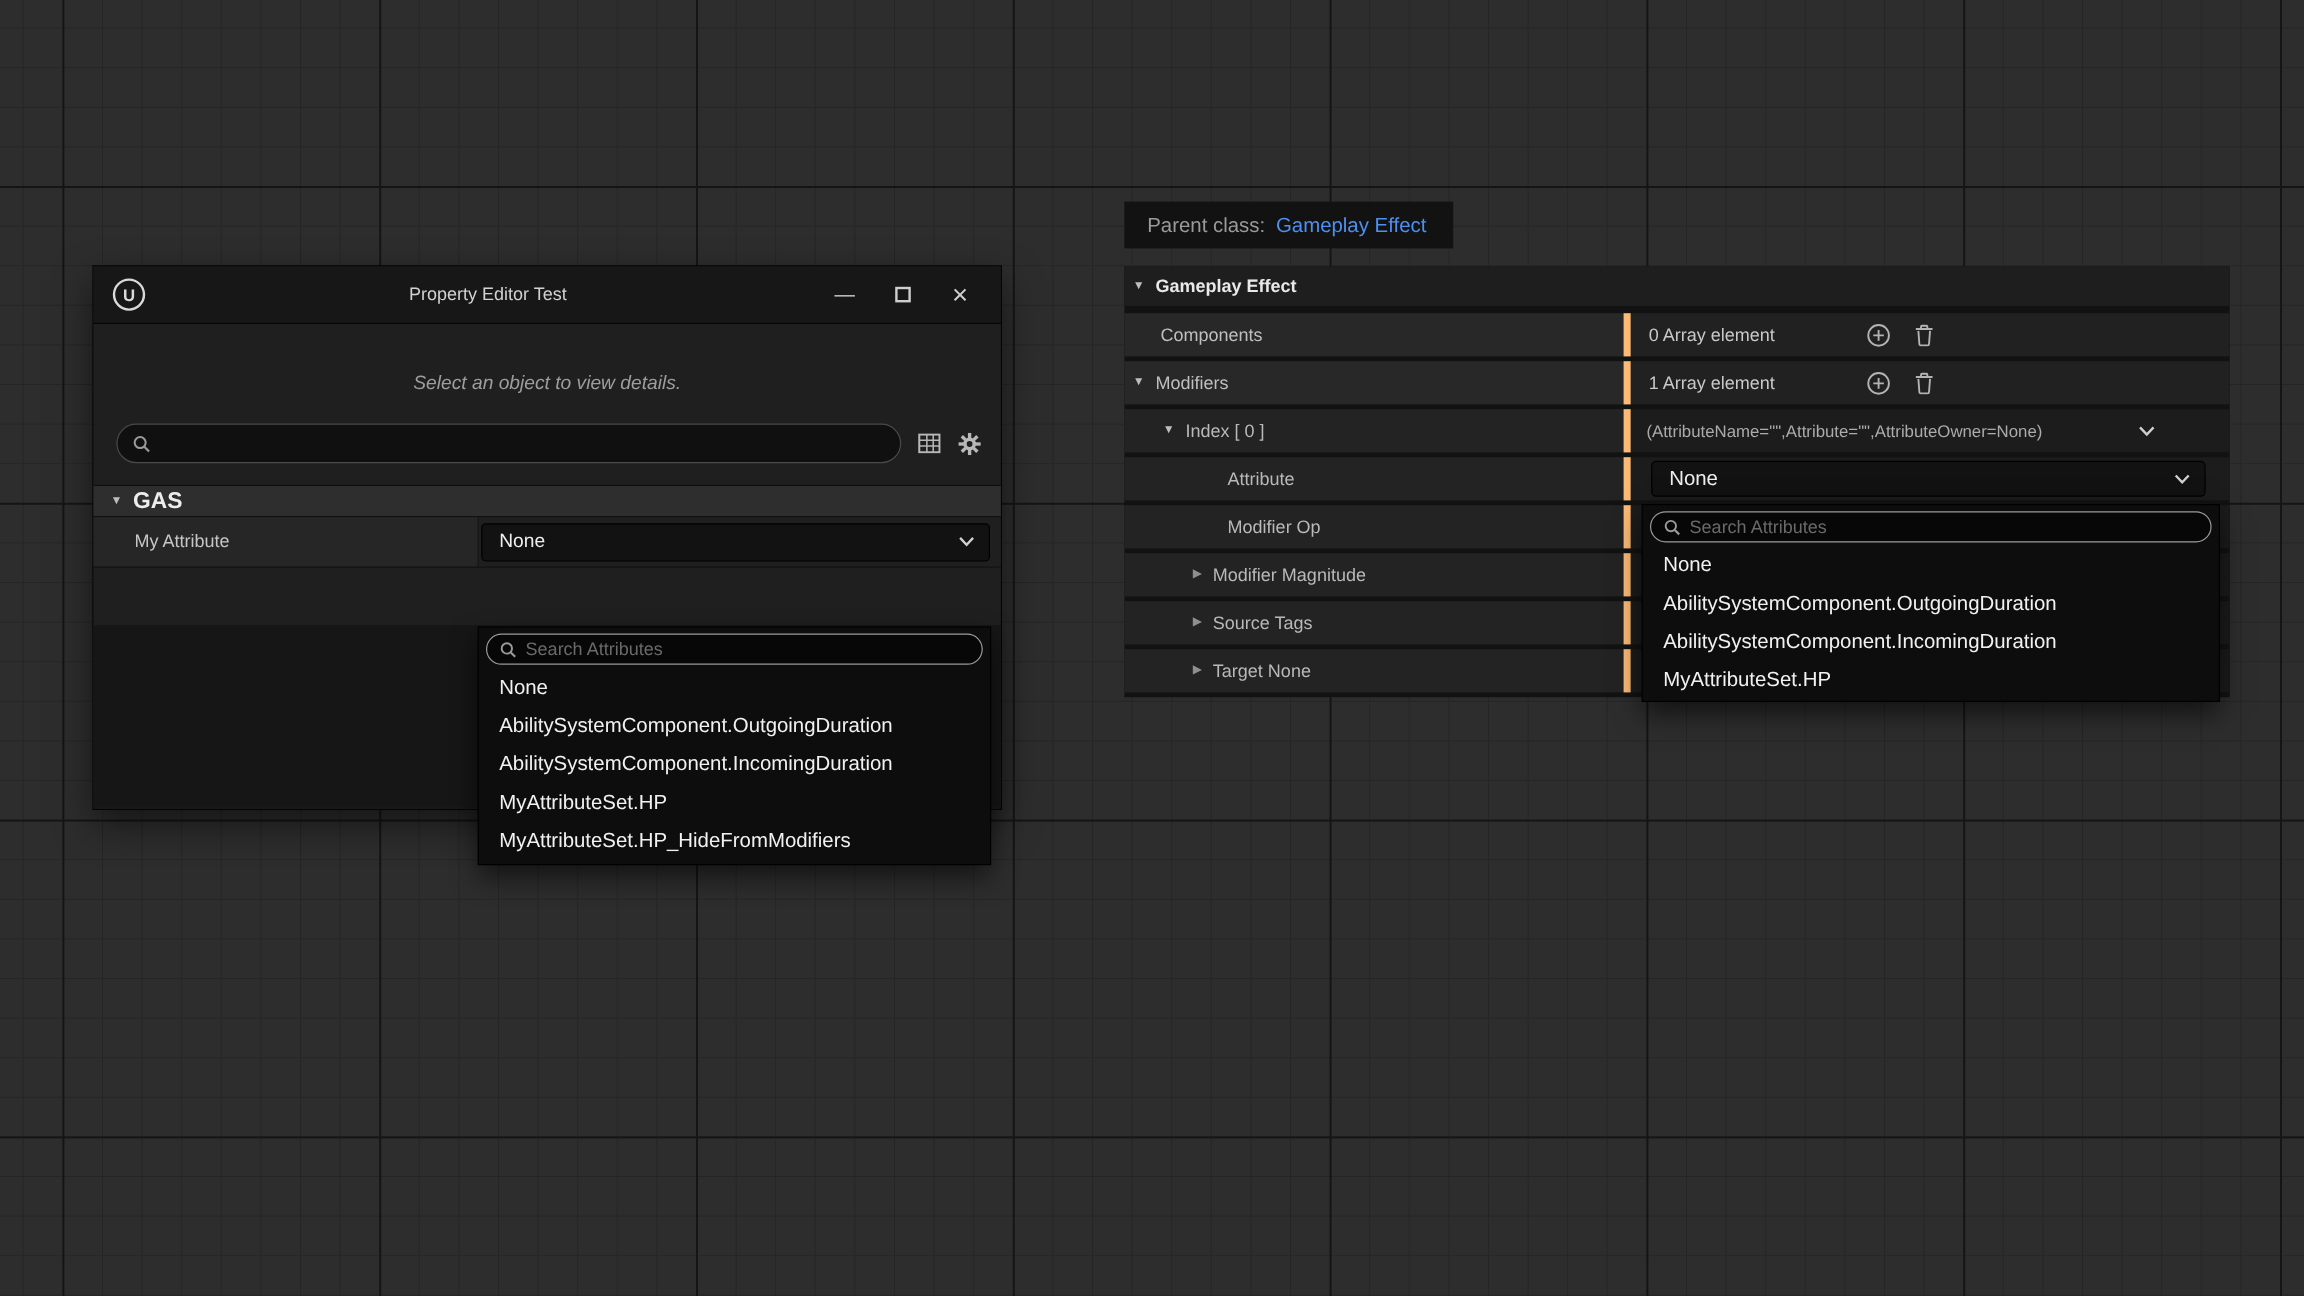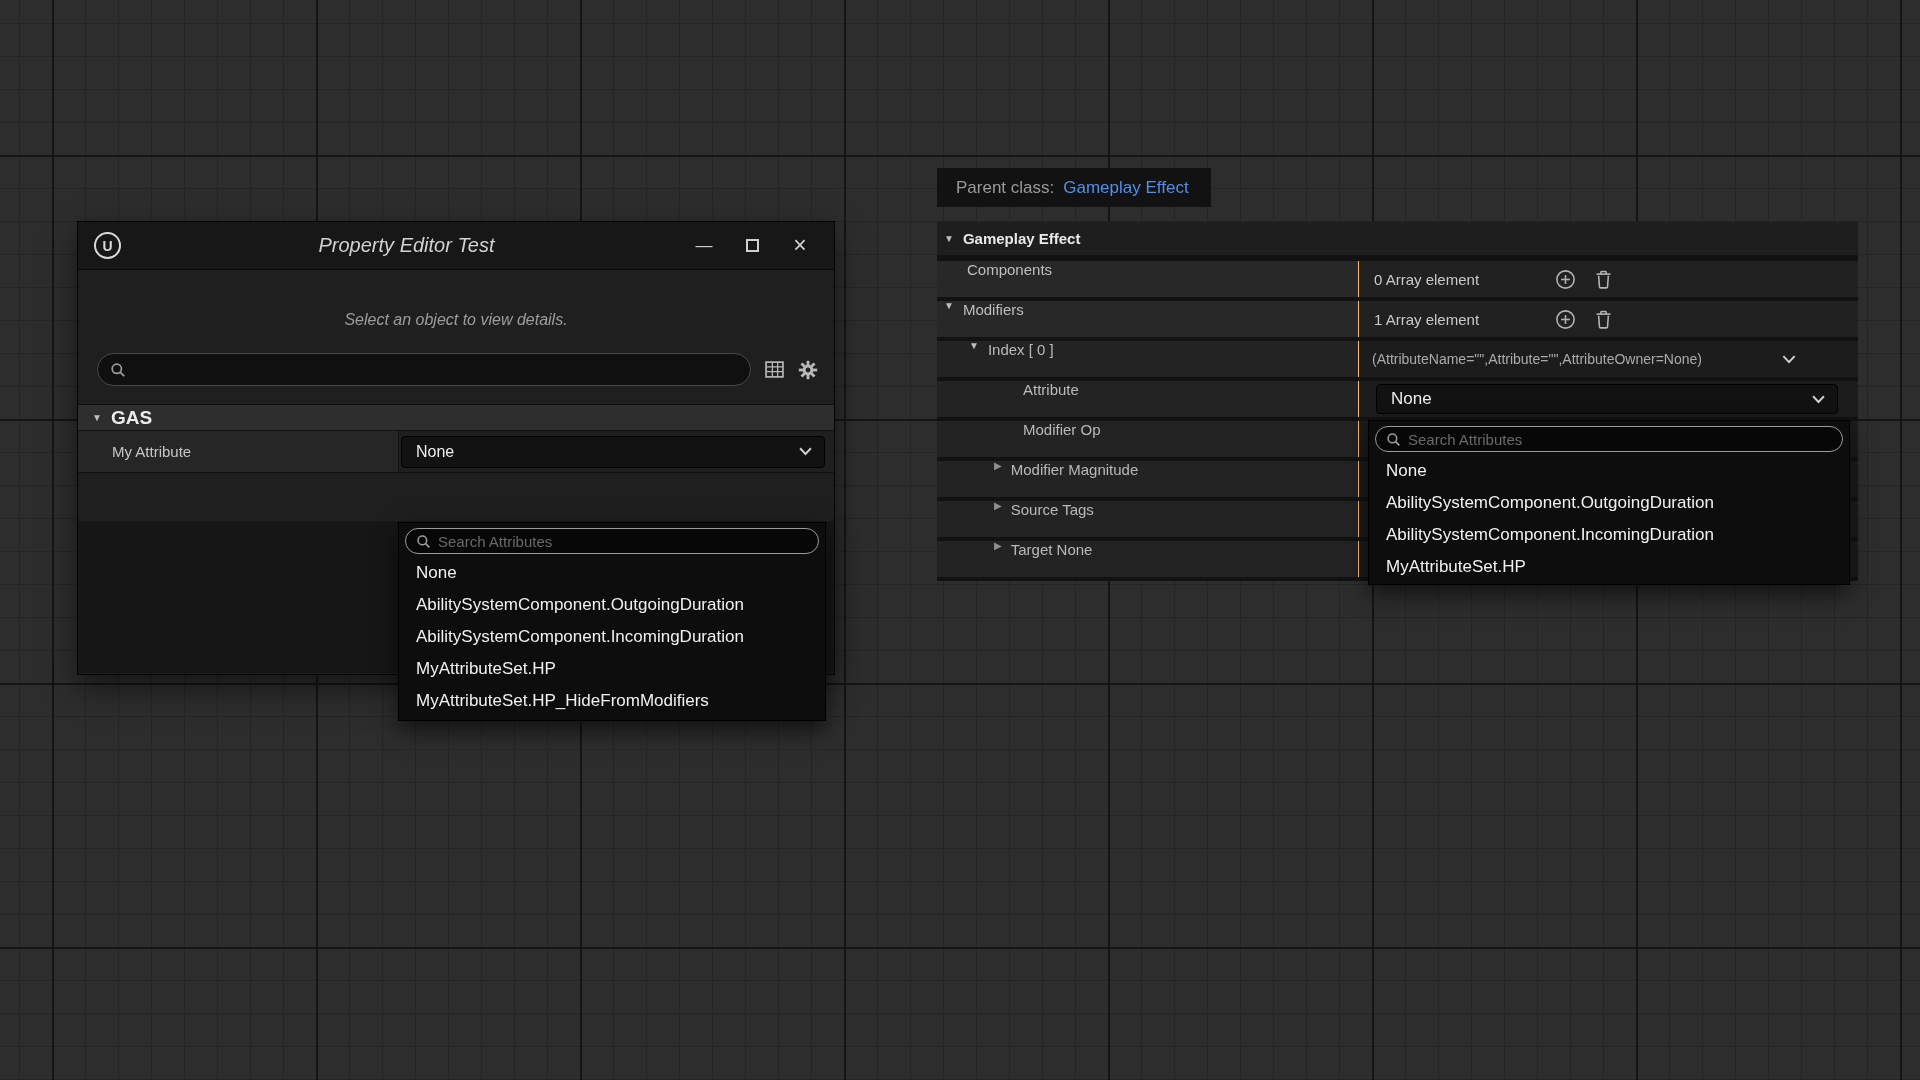"Property Editor Test" .win-title { font-size: 20px -> 15px; font-style: italic -> none }
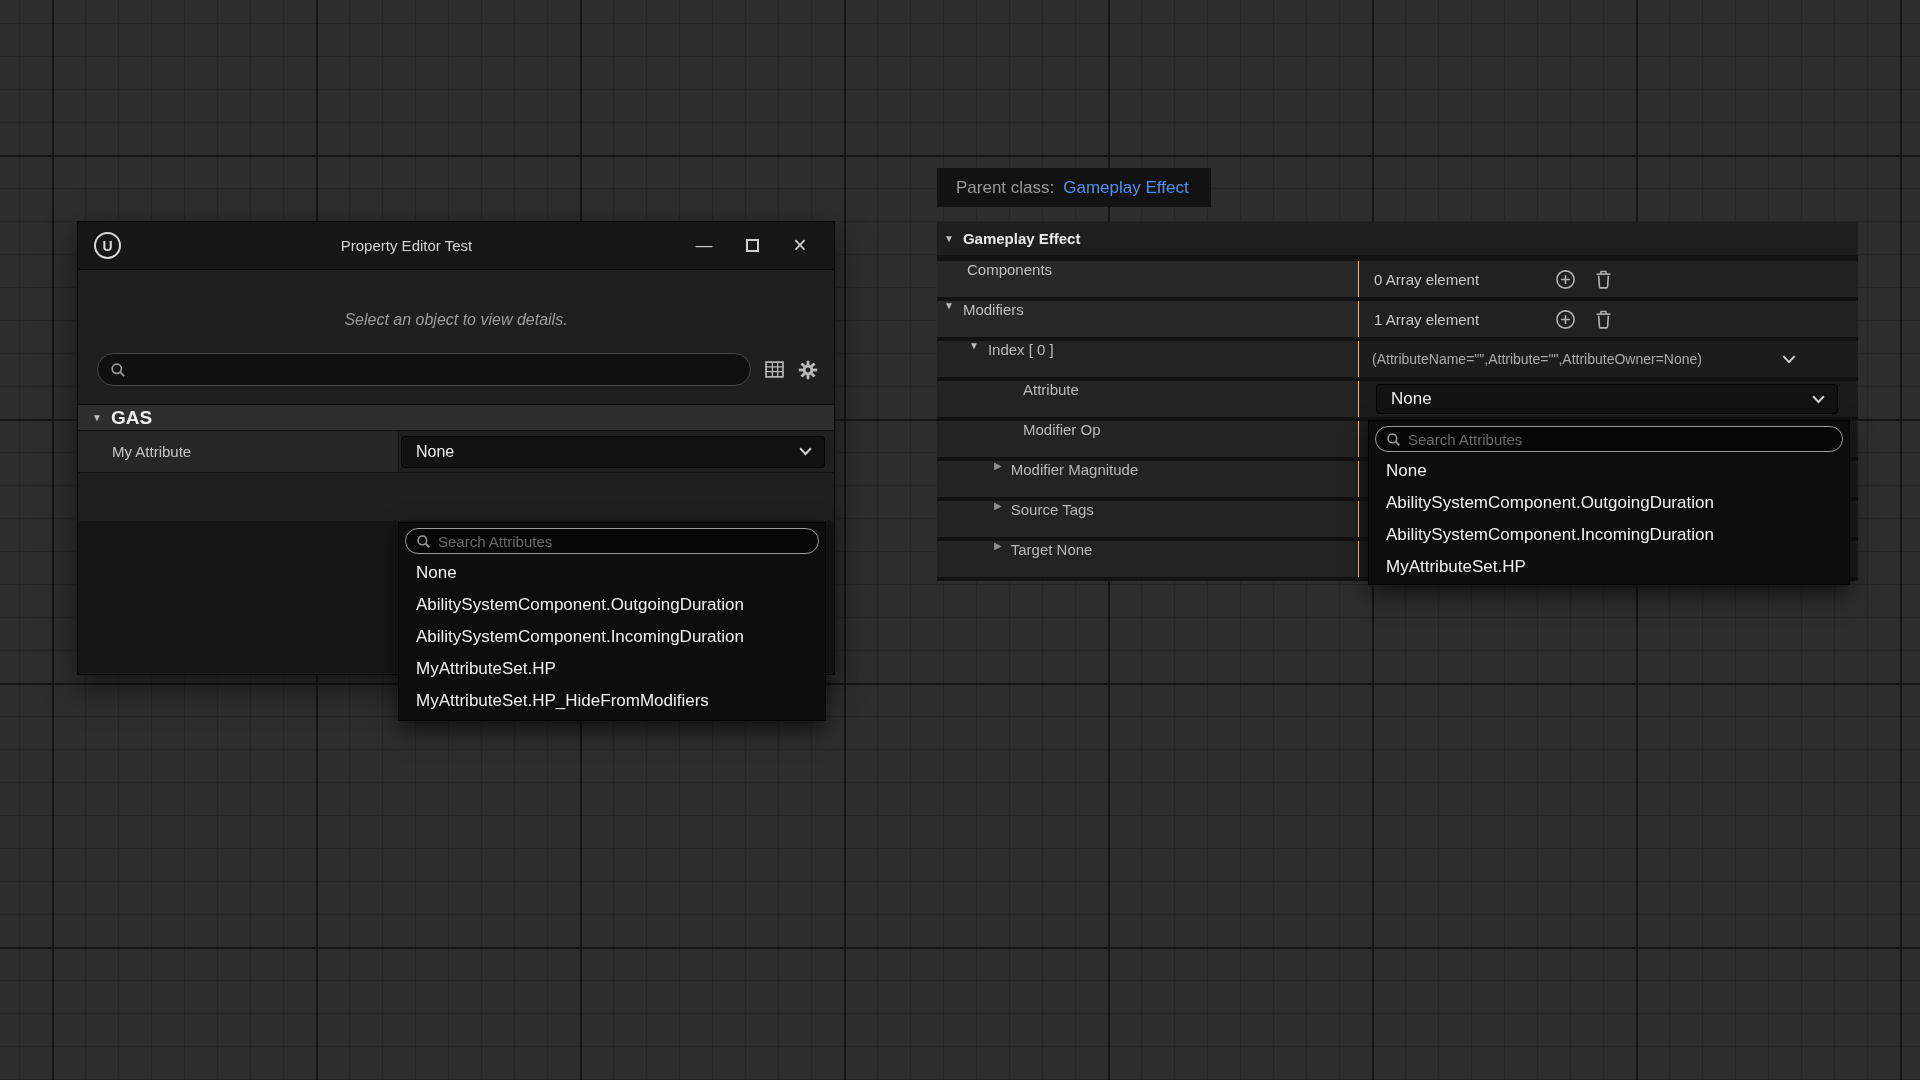"Components" .rp-label { align-items: none -> center; border-right: 1px solid #fdba74 -> 6px solid #fdba74 }
